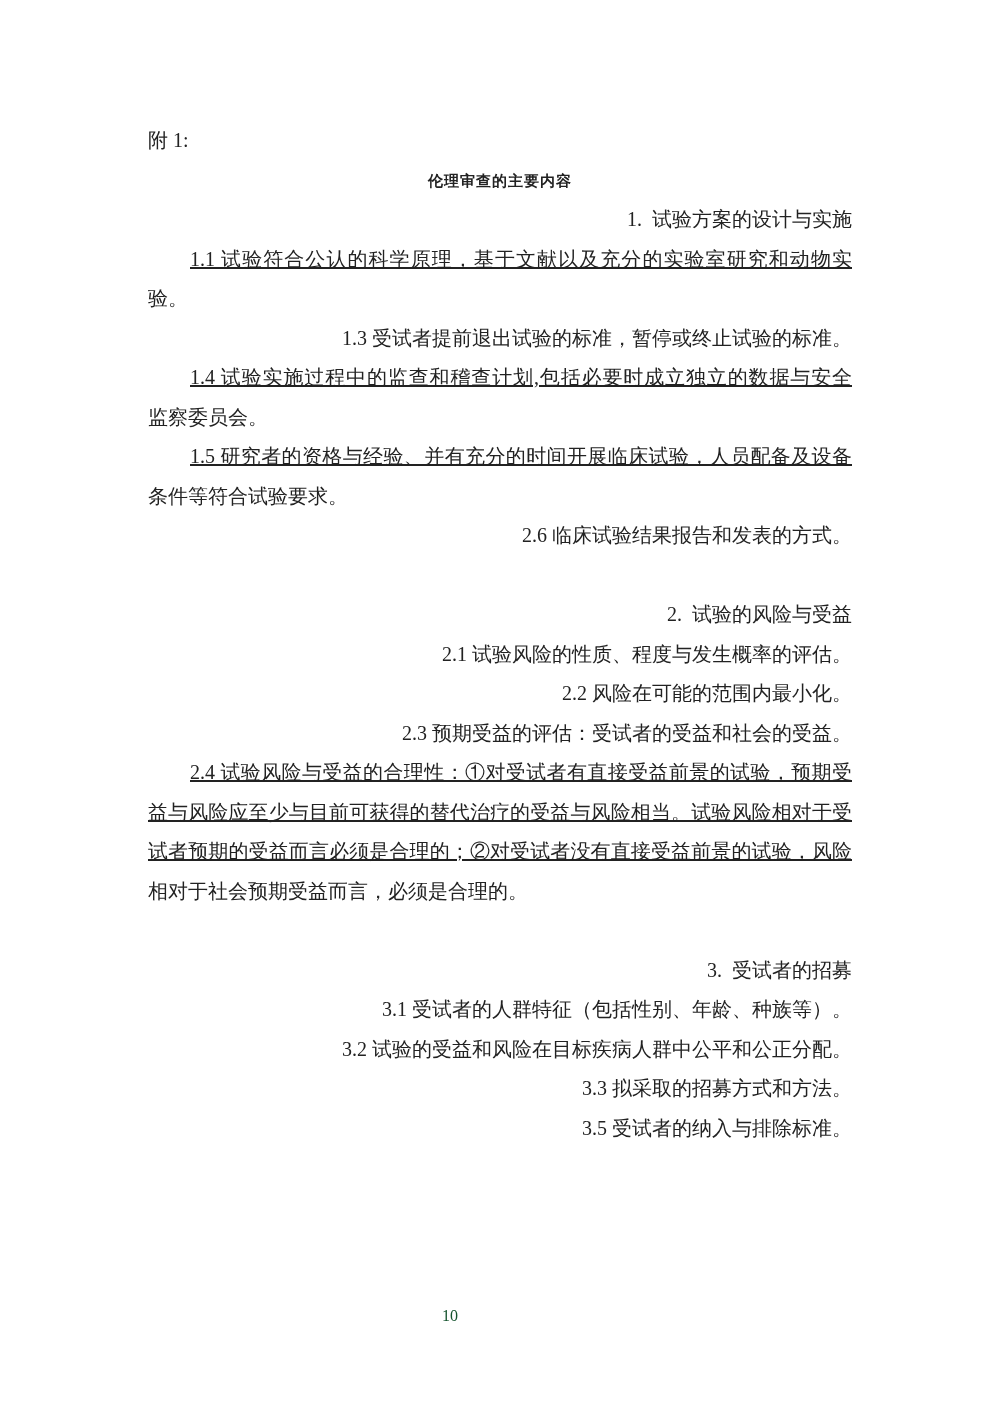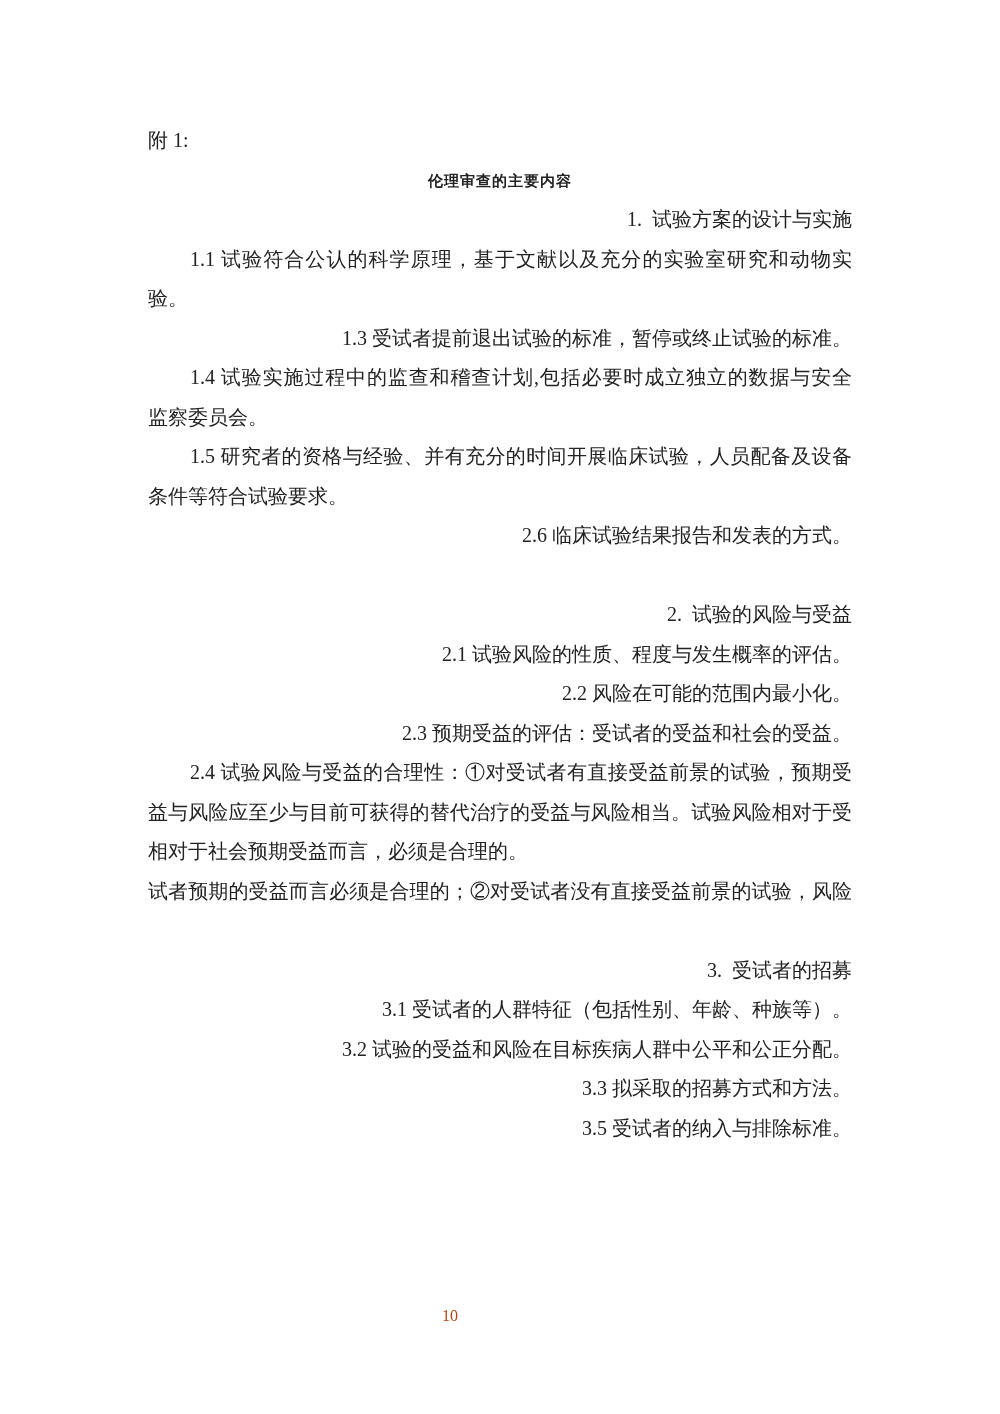"1.1 试验符合公认的科学原理，基于文献以及充分的实验室研究和动物实" .line.fill { text-decoration: none -> underline }
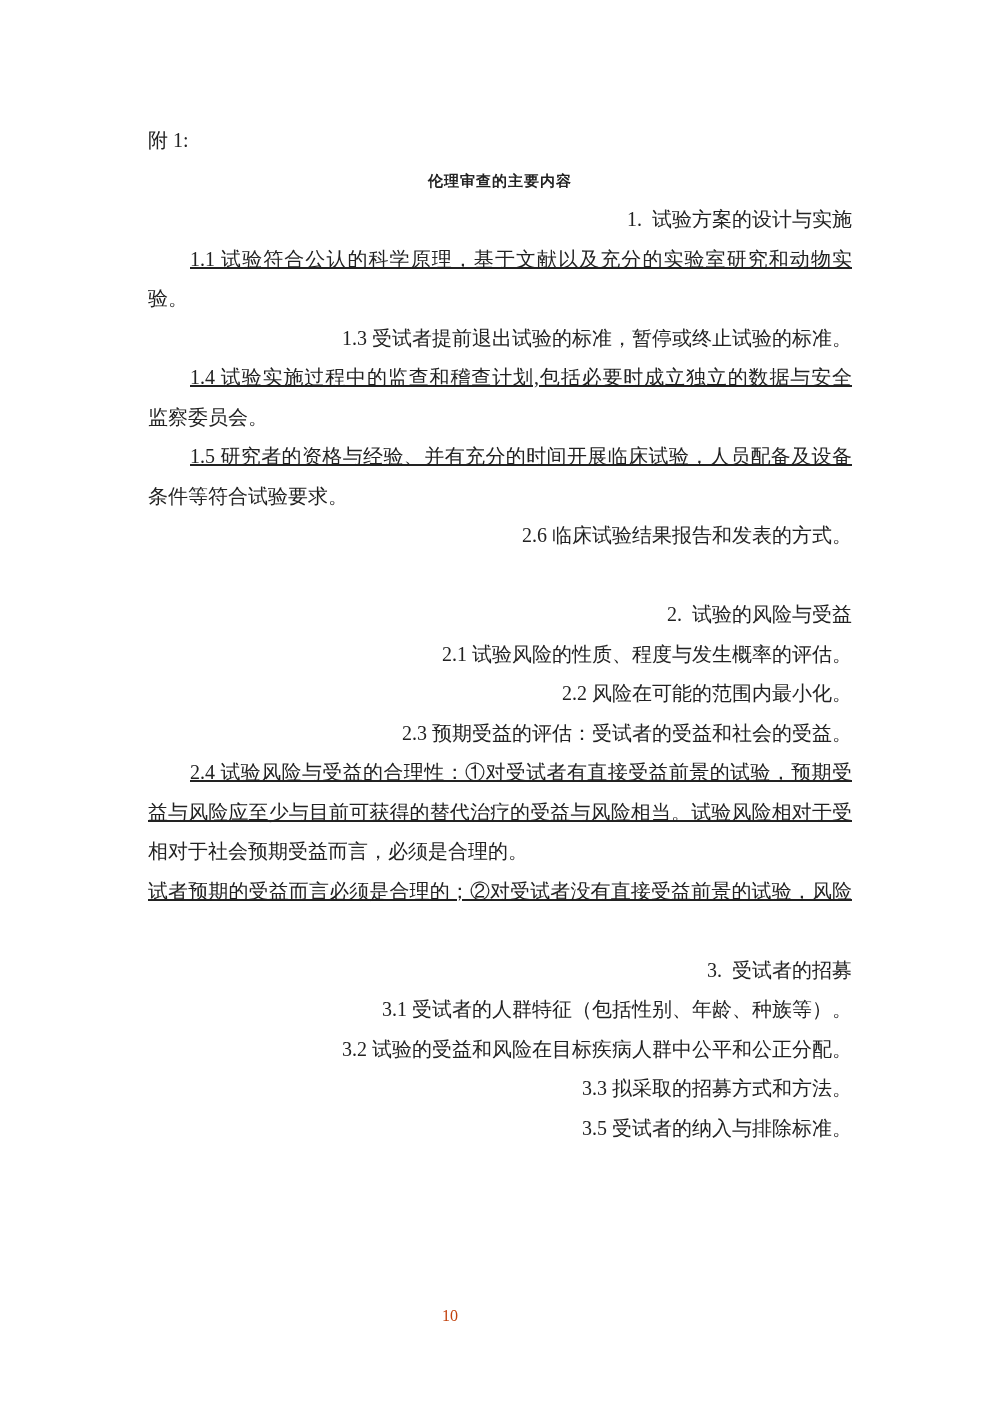"相对于社会预期受益而言，必须是合理的。" div.line { order: before "试者预期的受益而言必须是合理的；②对受试者没有直接受益前景的试验，风险" -> after "试者预期的受益而言必须是合理的；②对受试者没有直接受益前景的试验，风险" }
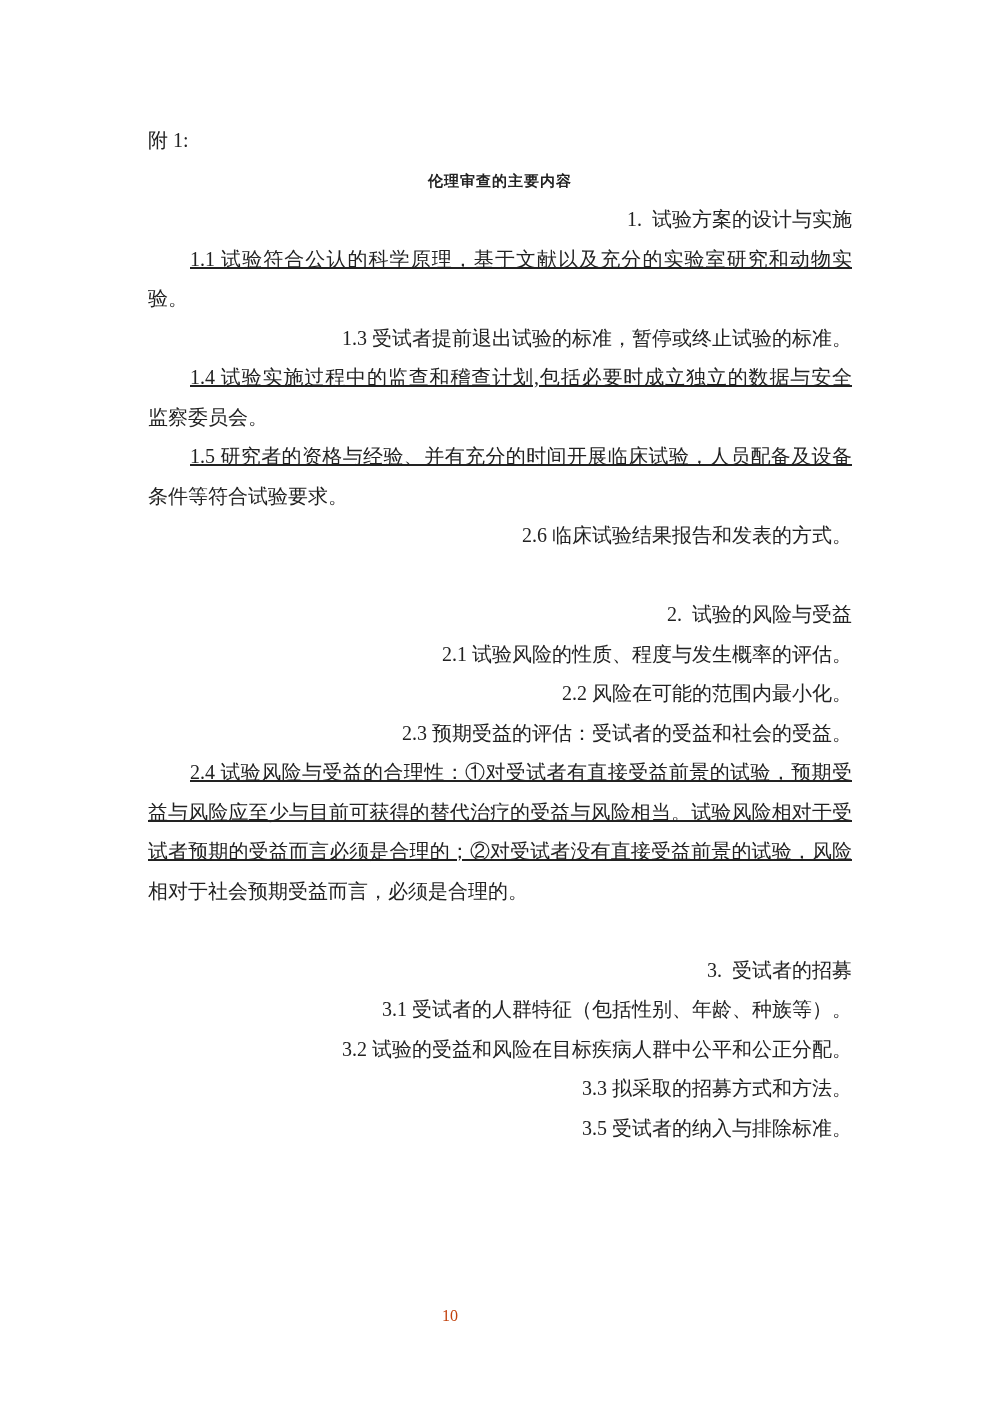"10" .footer { color: #c2410c -> #14532d }
